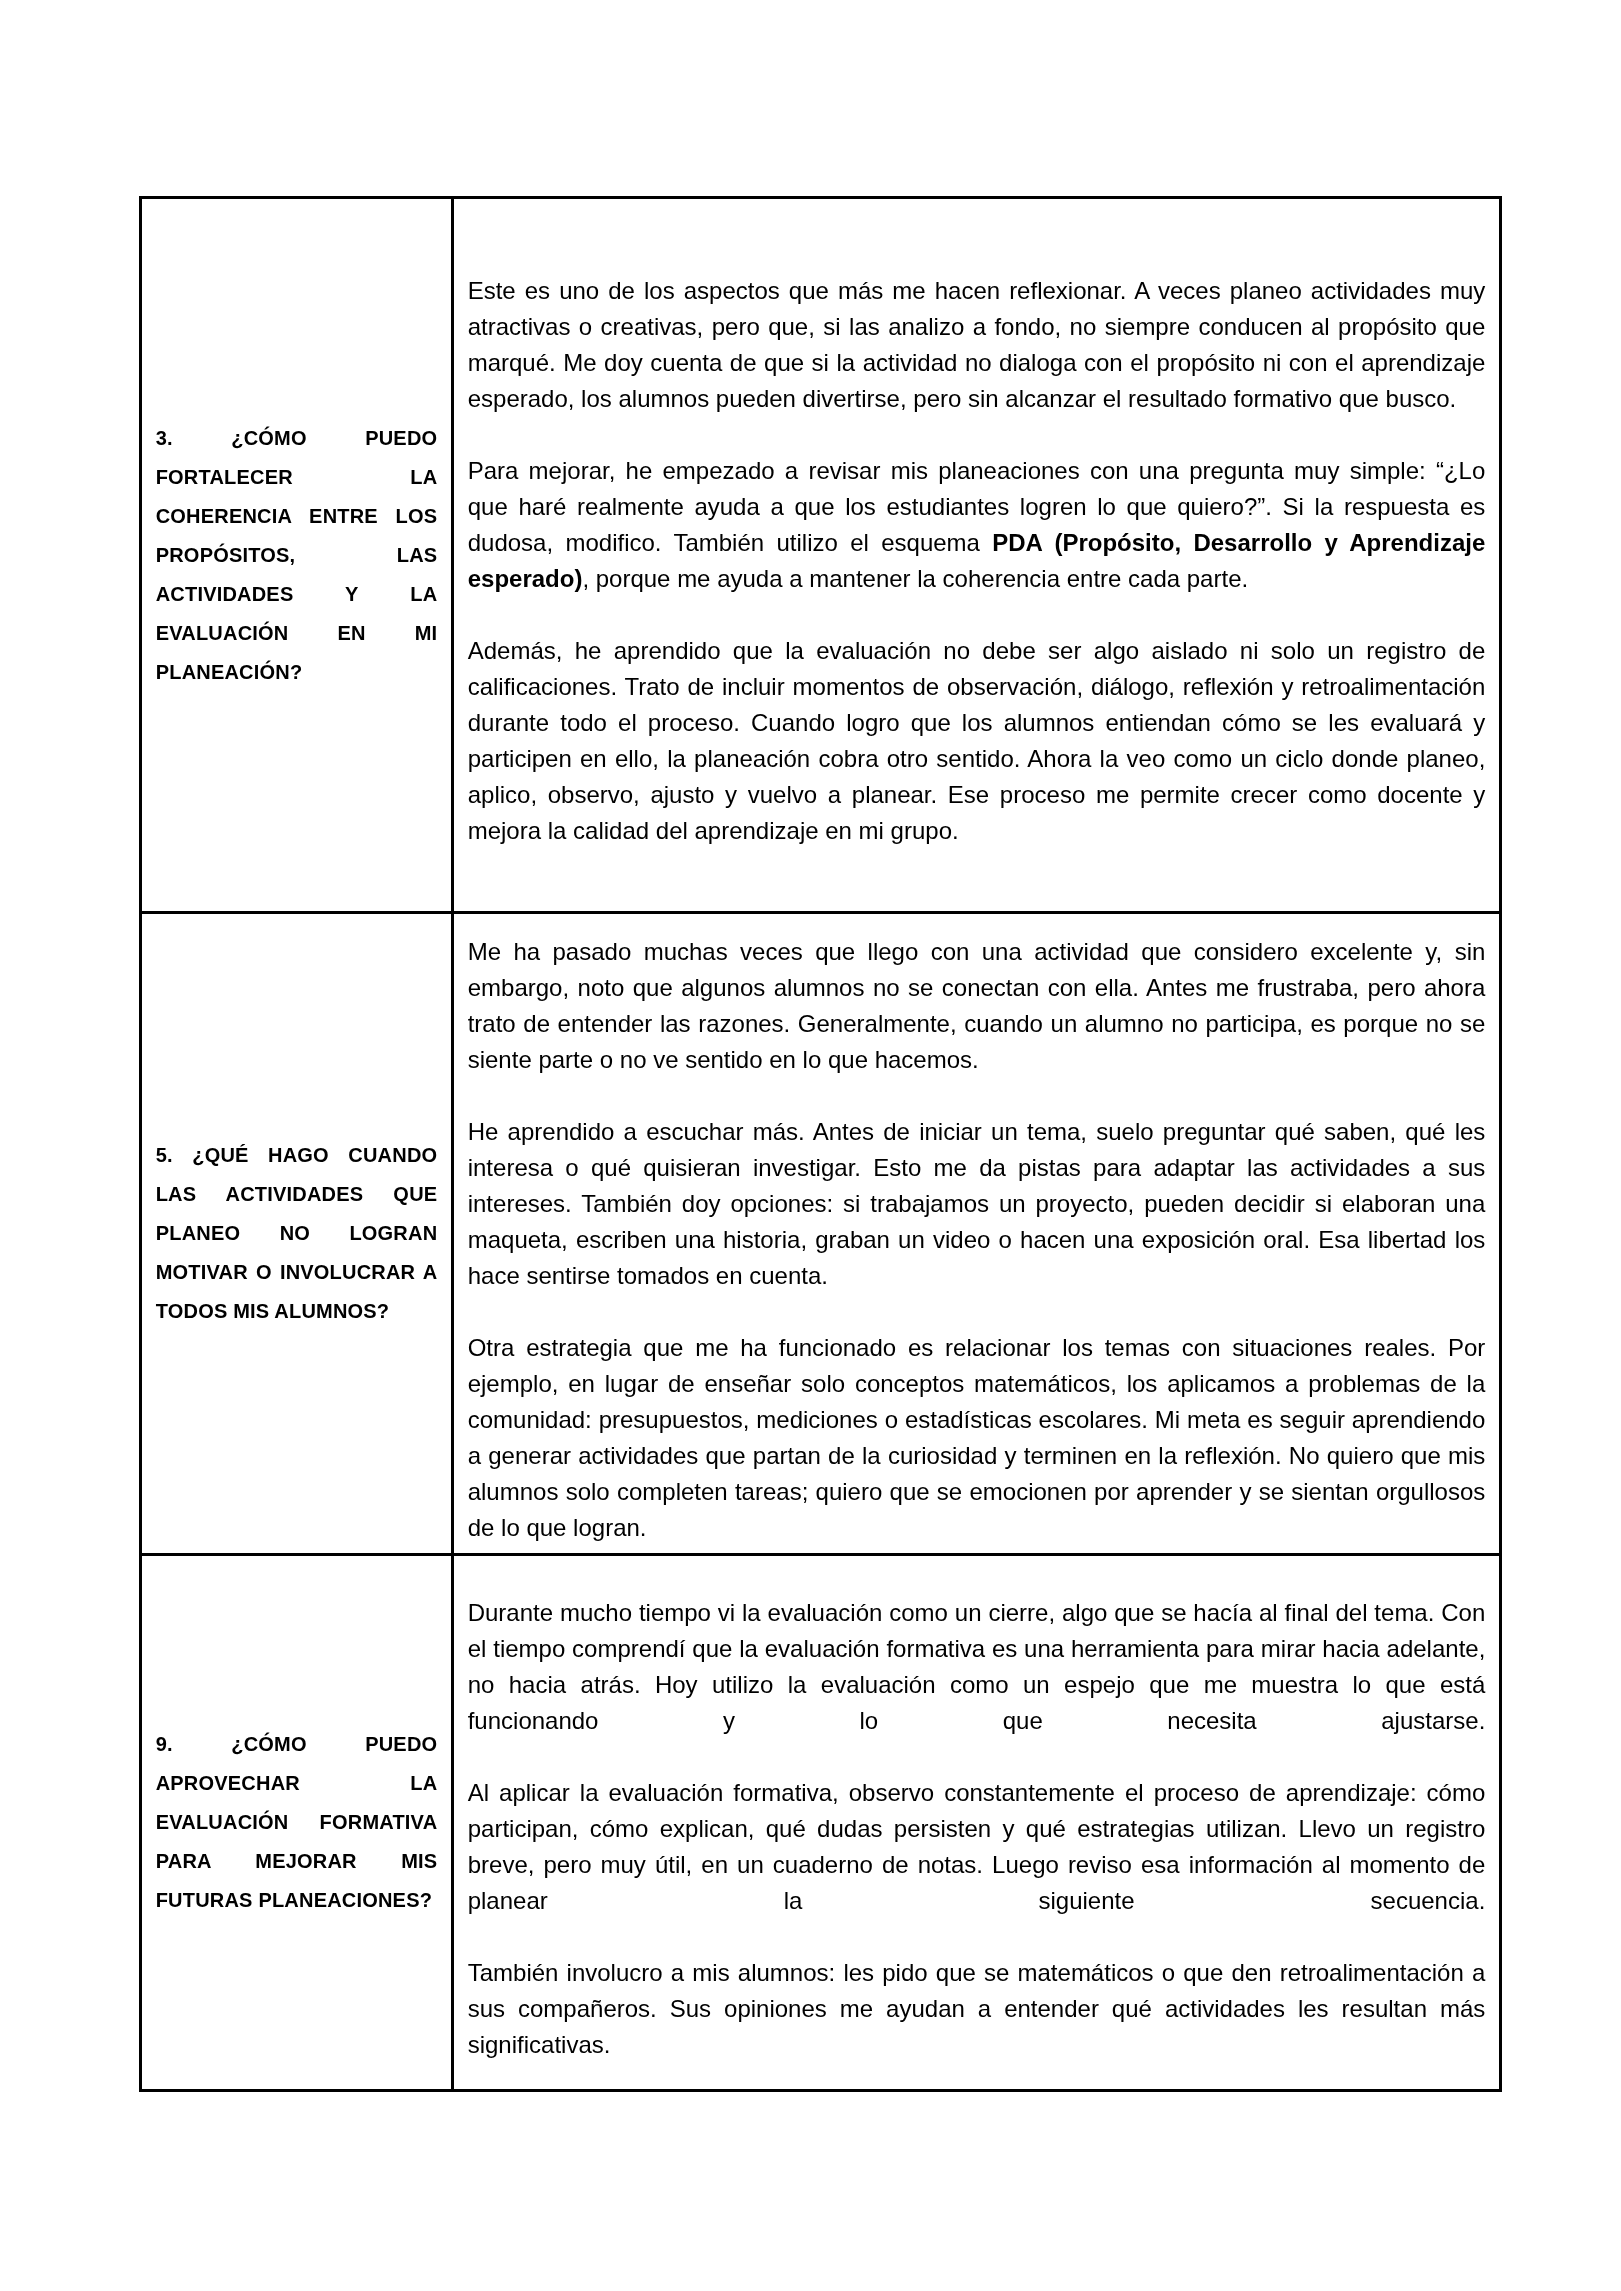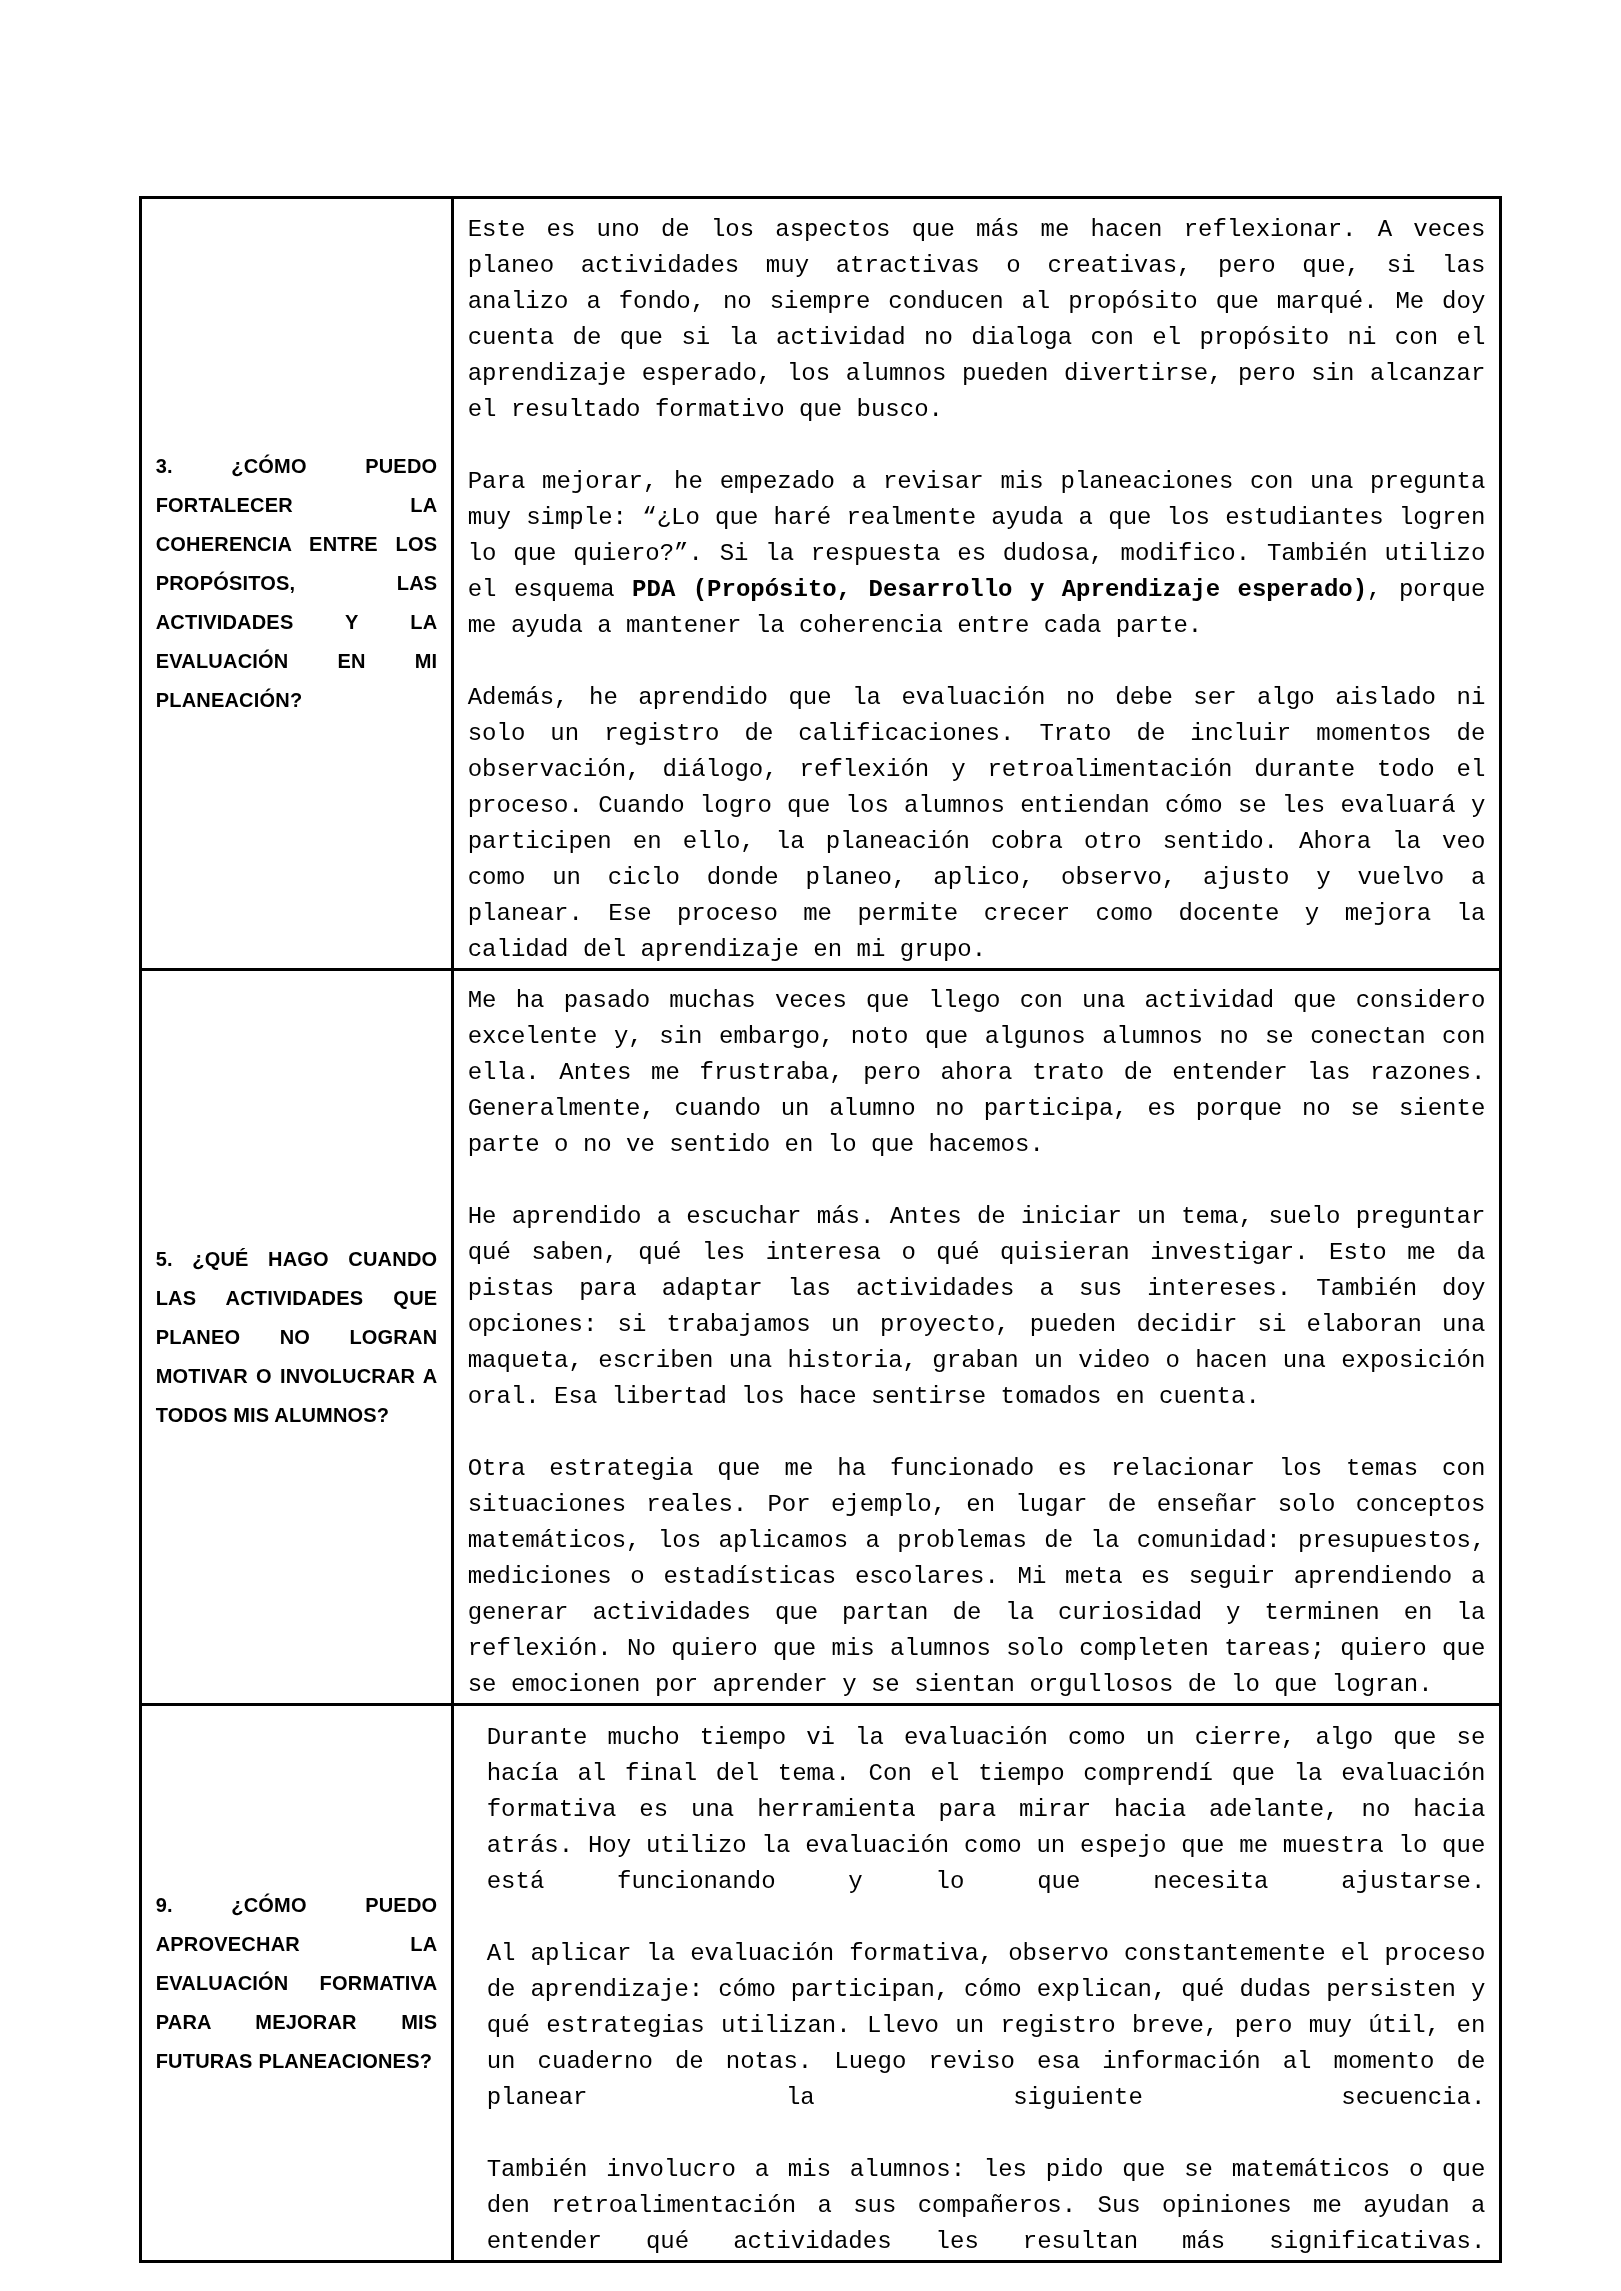"Este es uno de los" .answer-inner { font-family: Liberation Mono, monospace -> none }
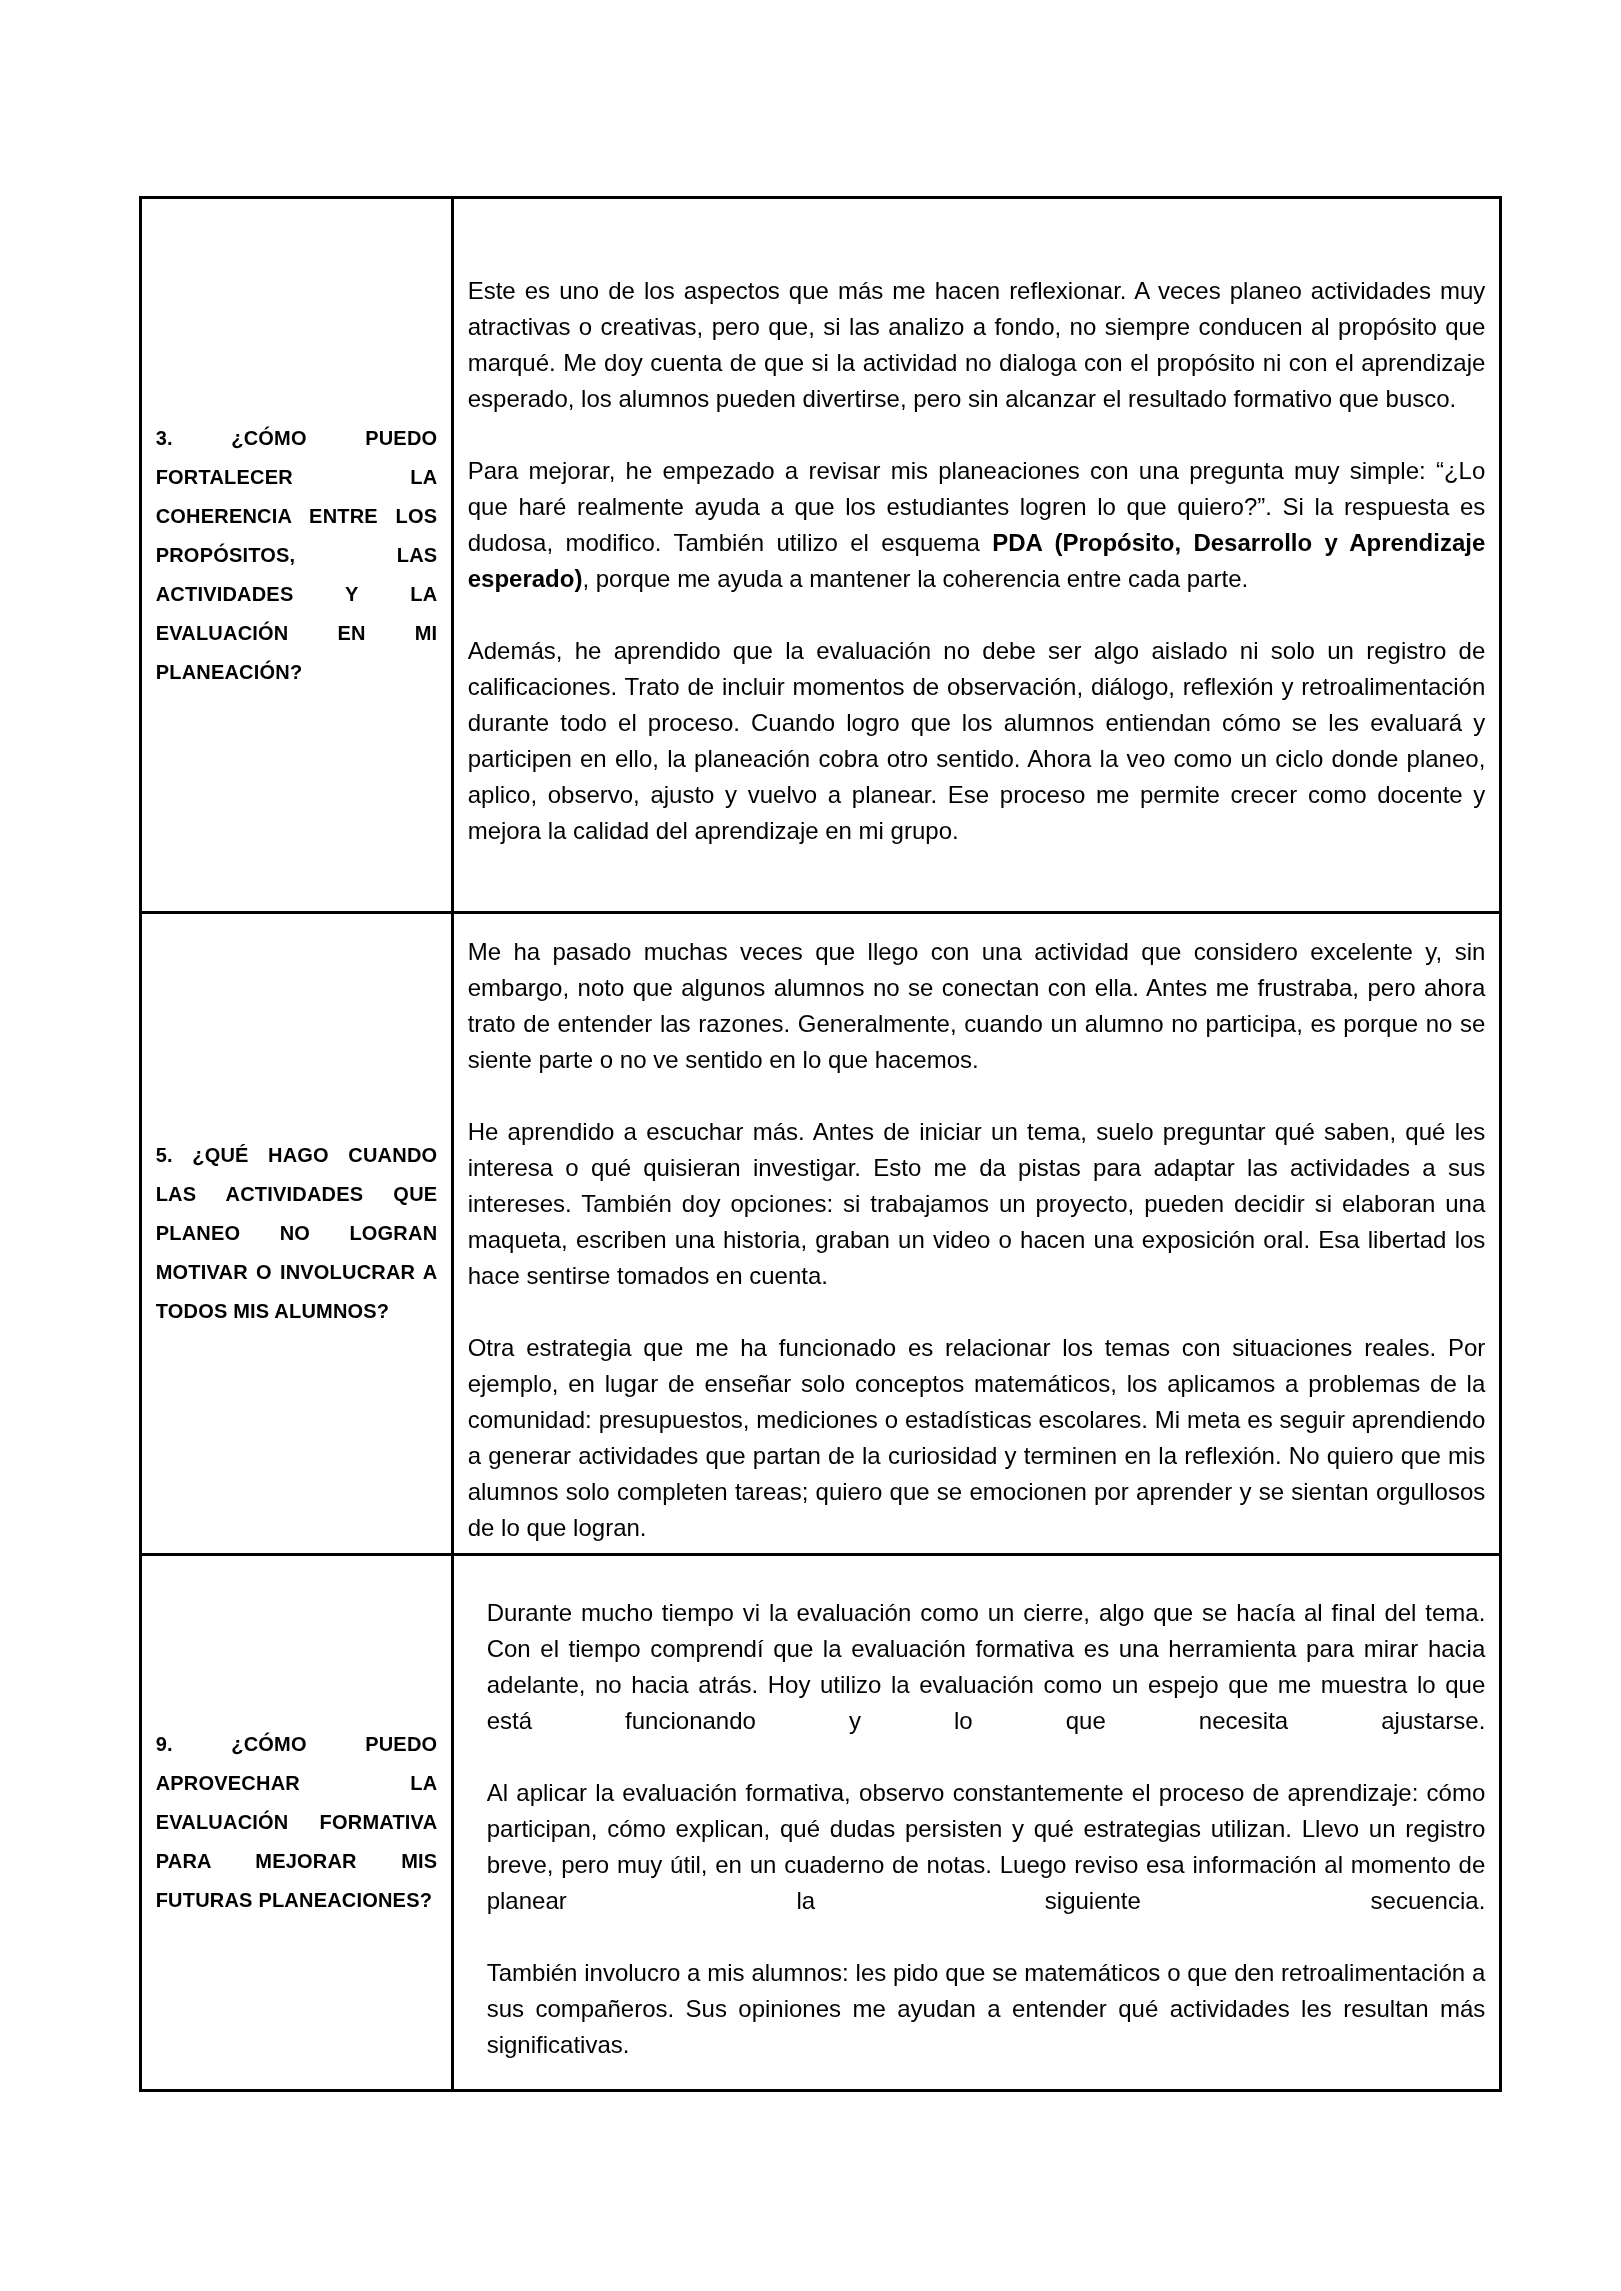"Durante mucho tiempo vi la" .justify-full { margin-left: 19px -> none }
